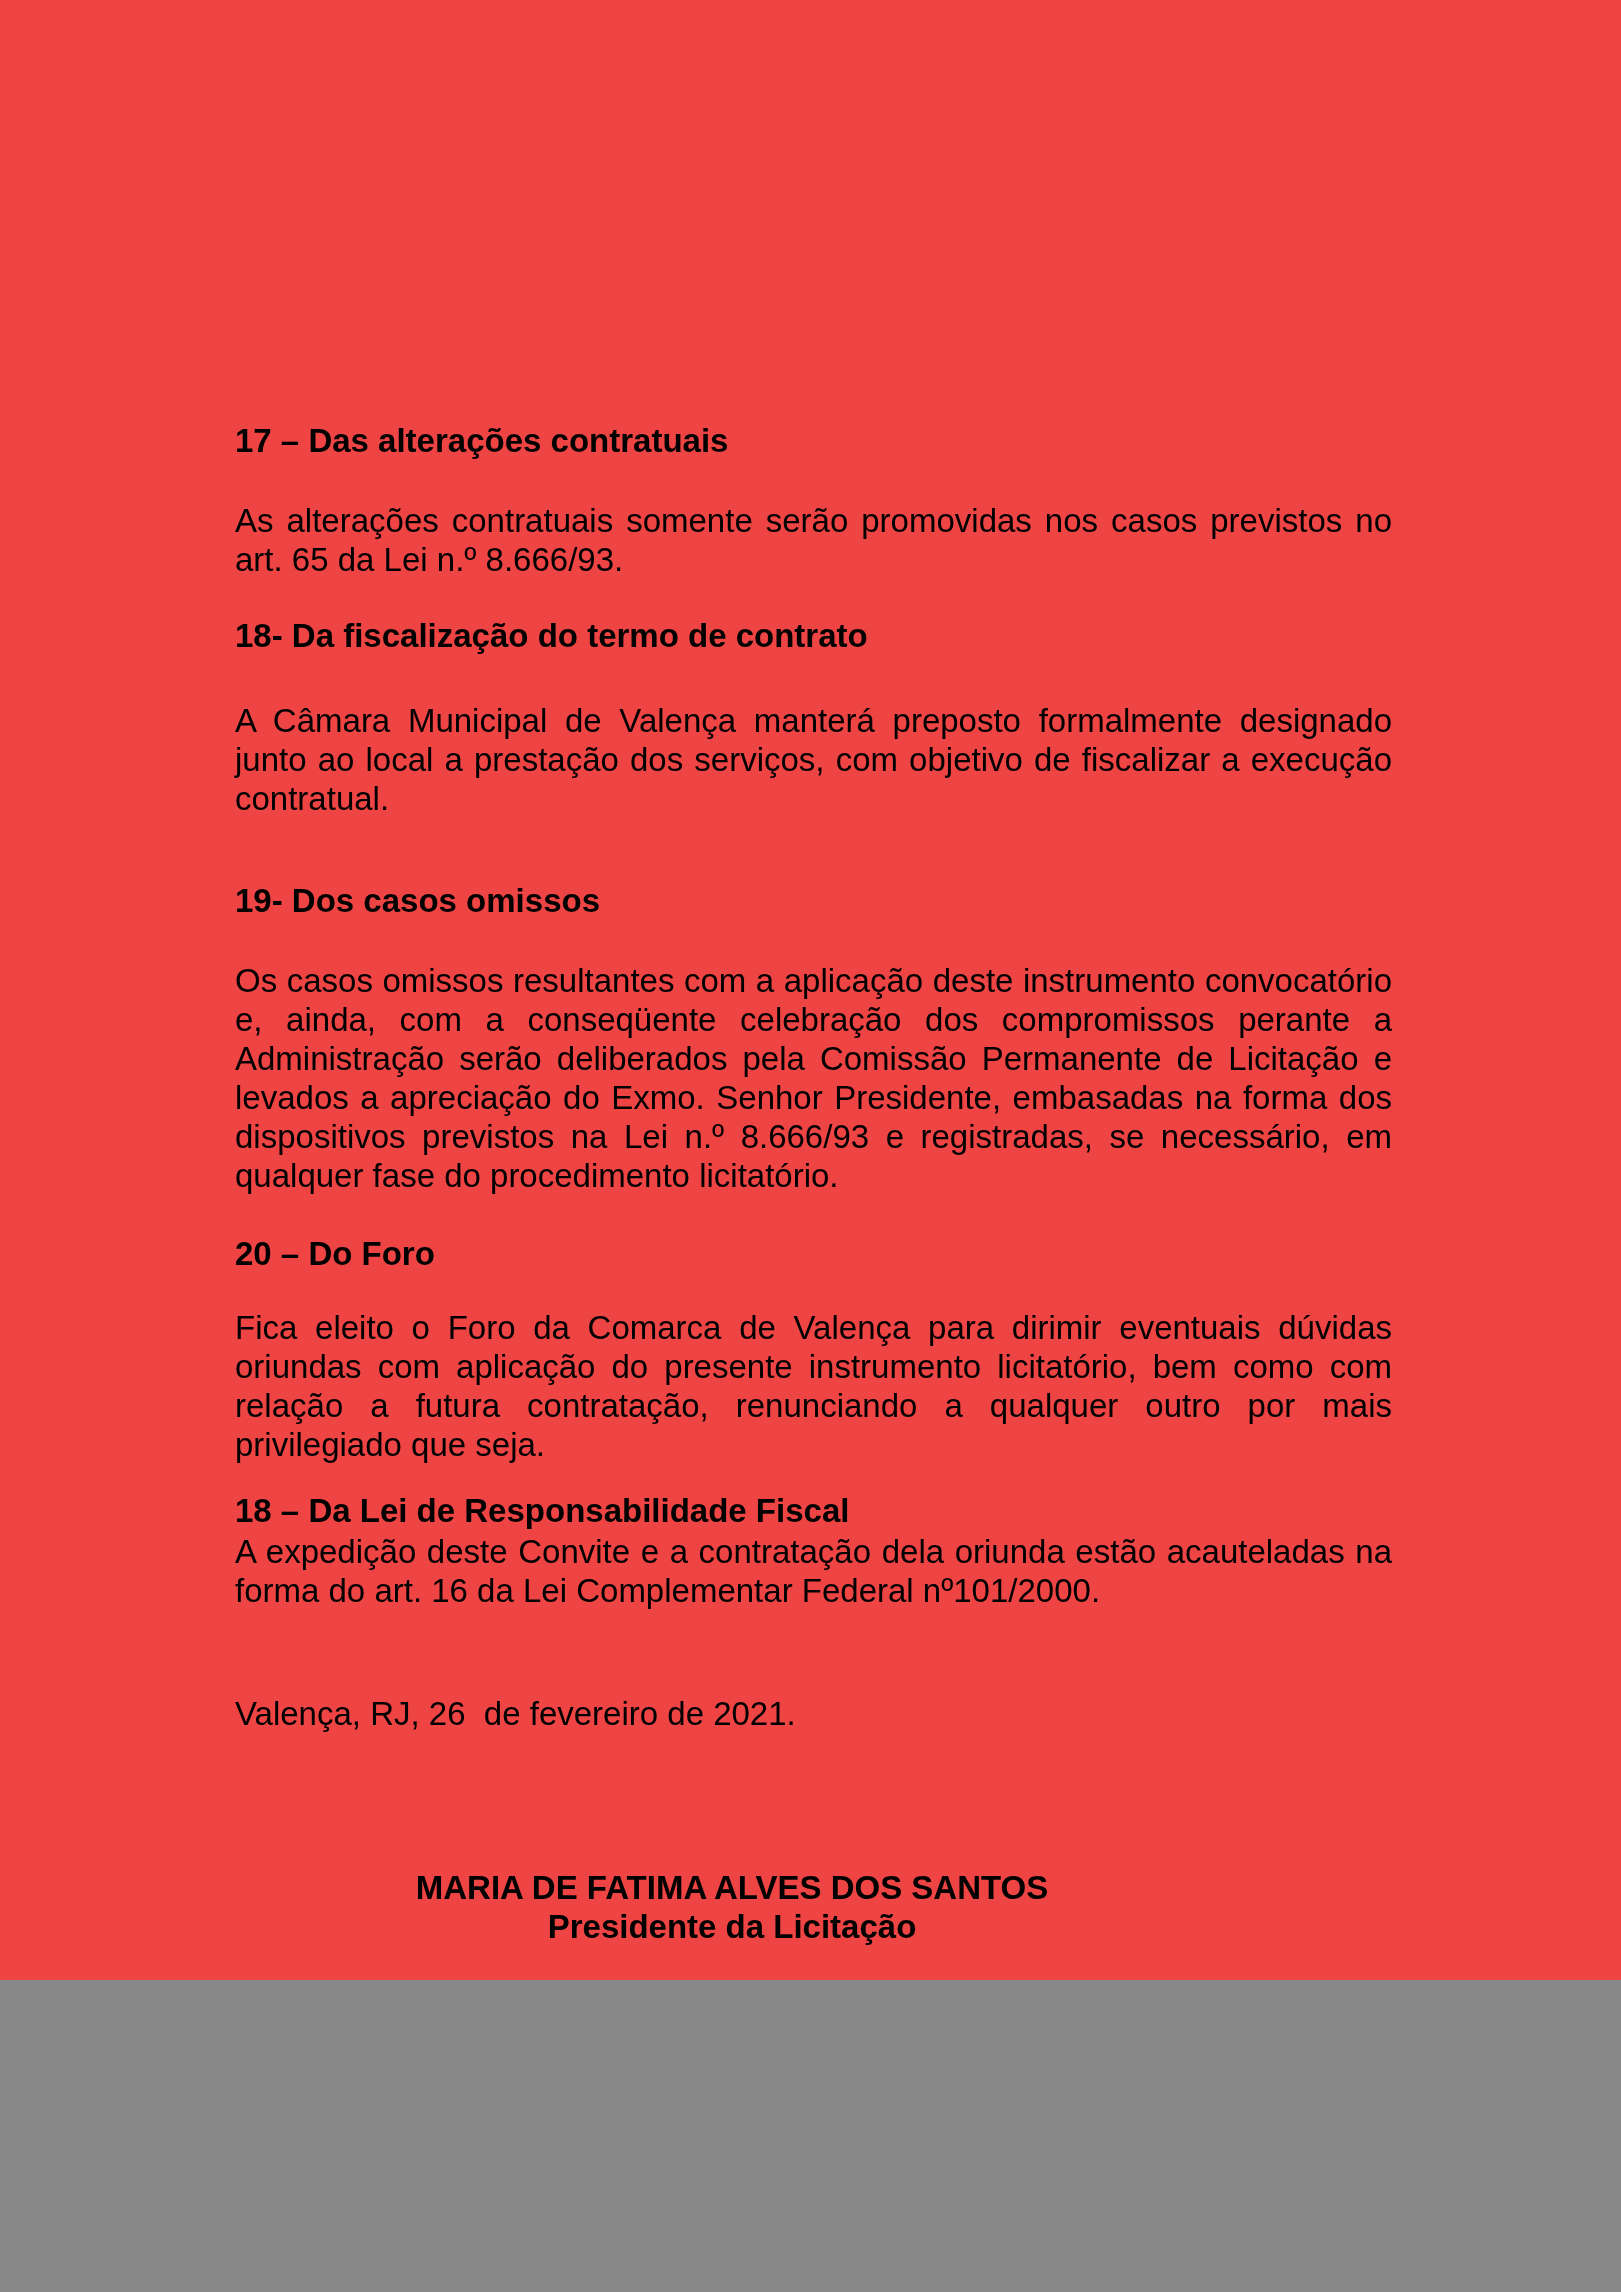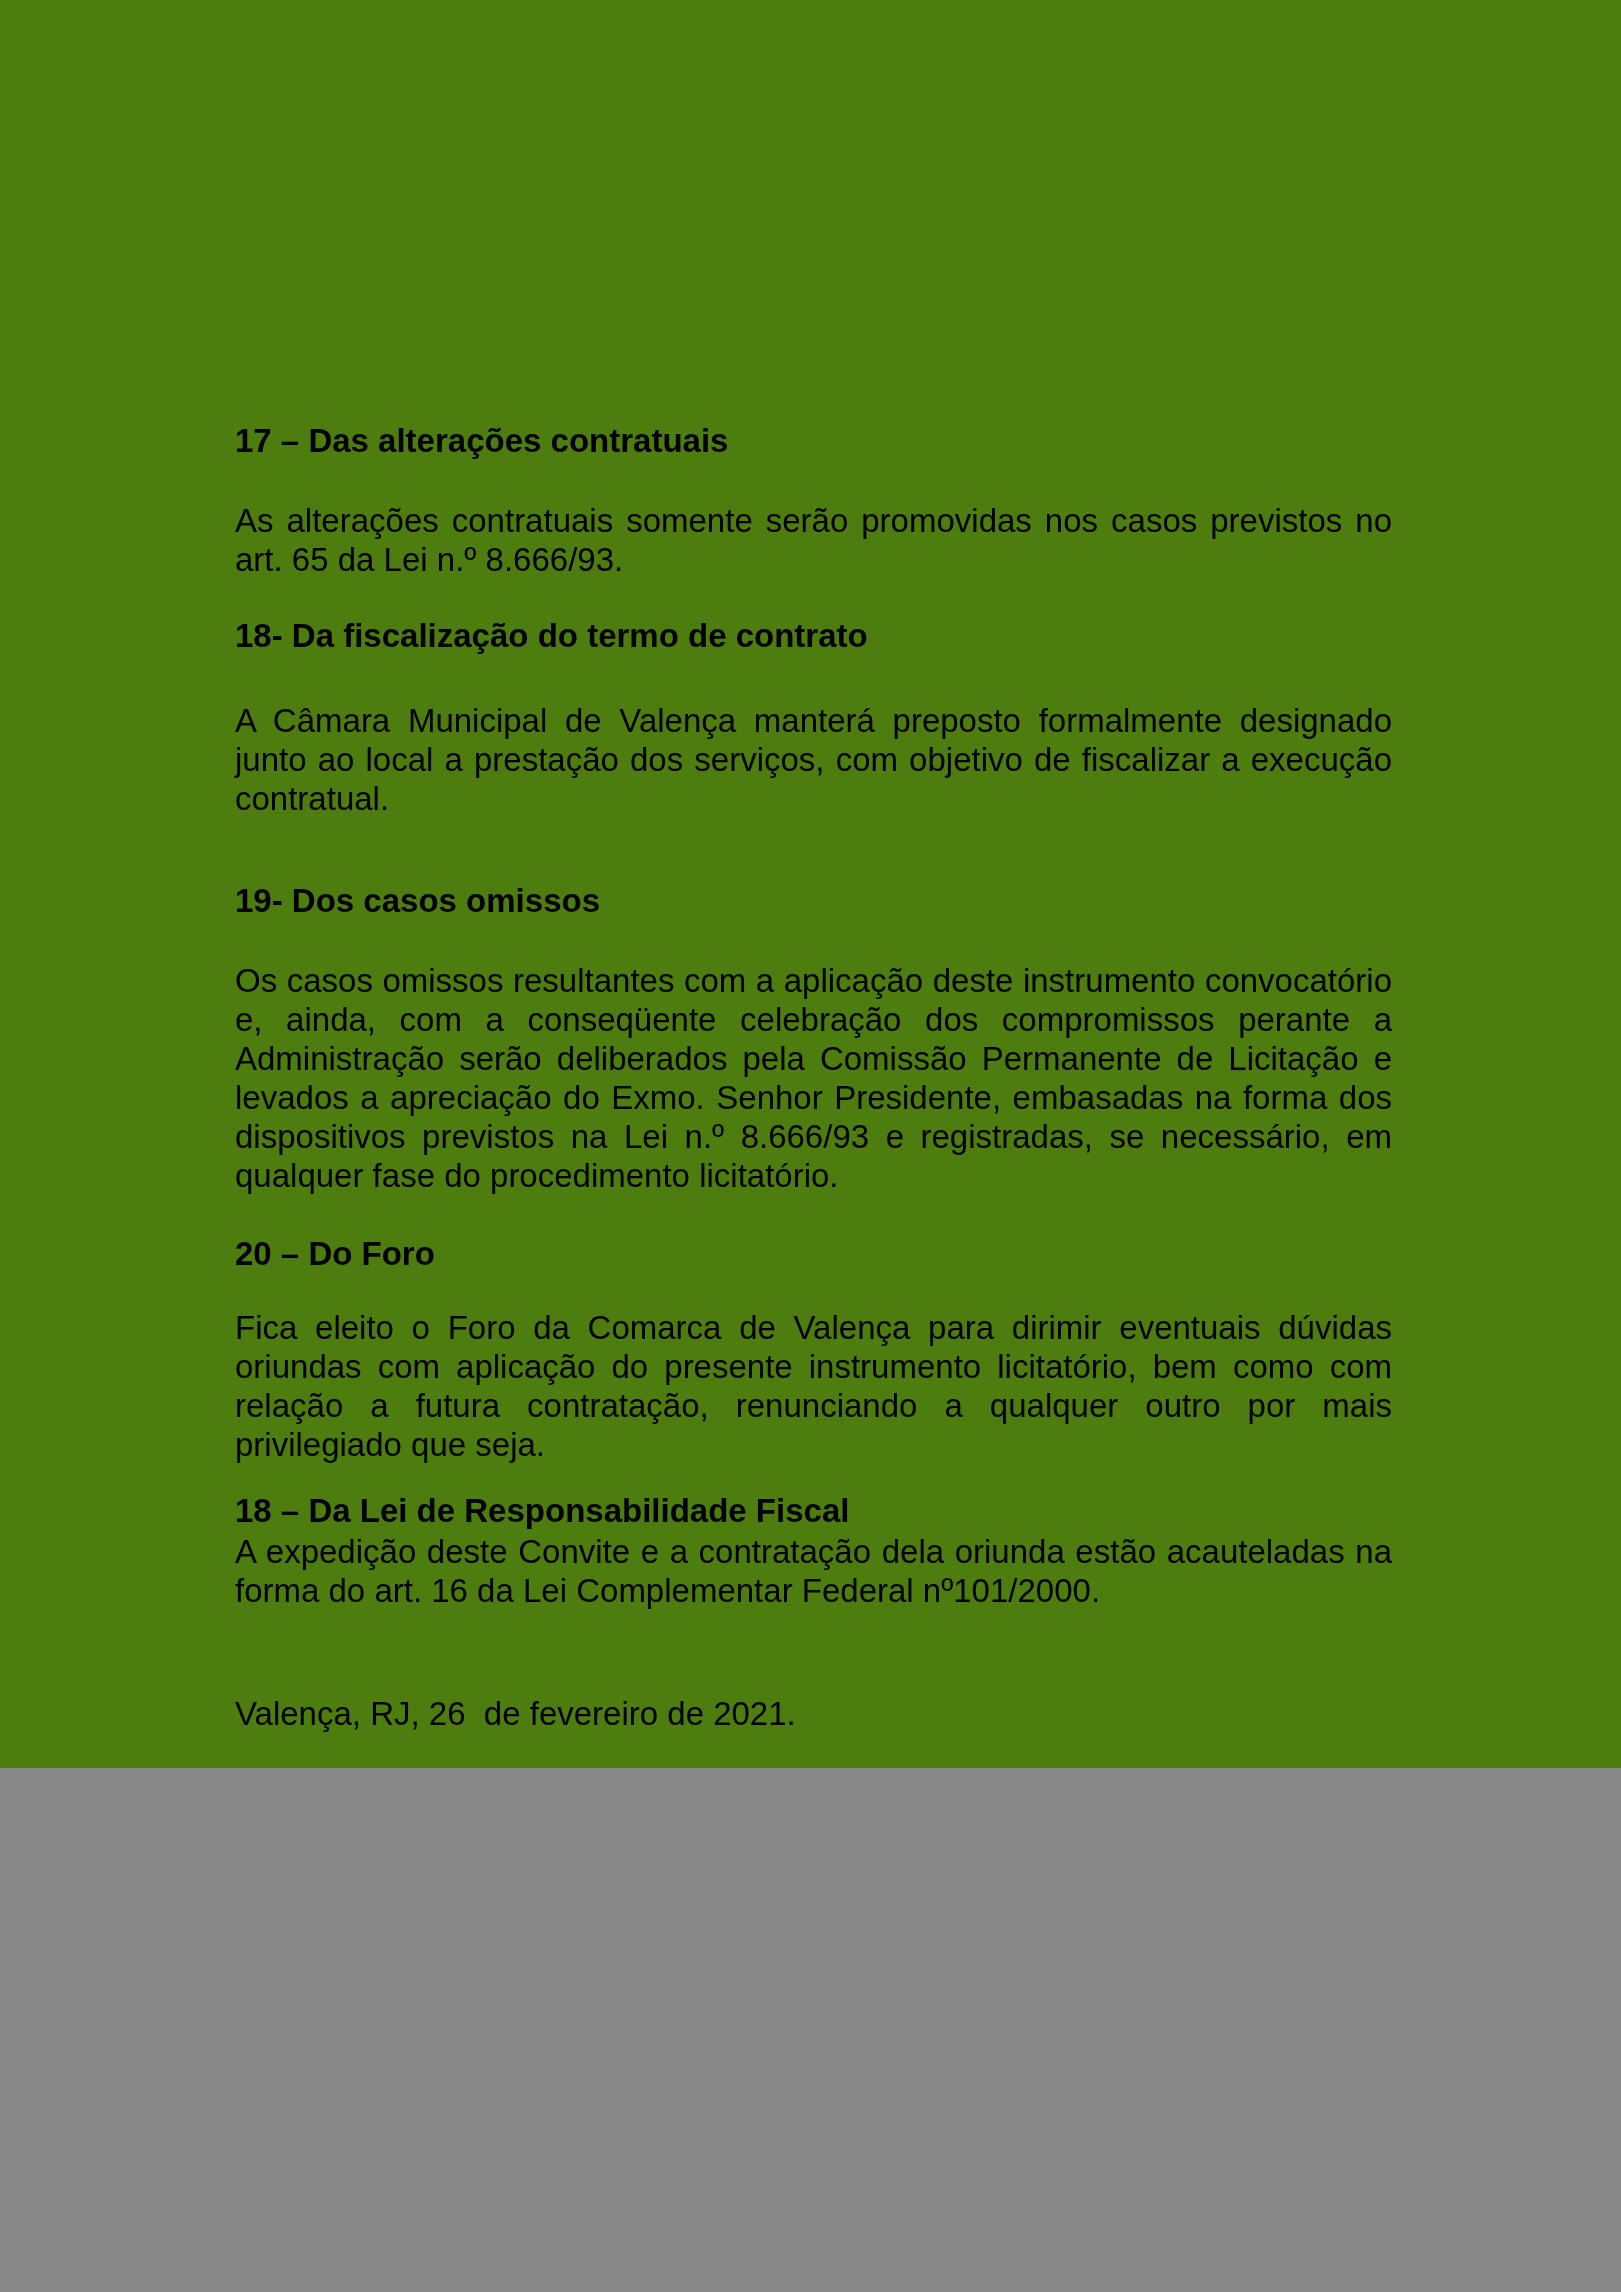"17 – Das alterações contratuais" .page { background: #4d7c0f -> #ef4444; height: 1768px -> 1980px }
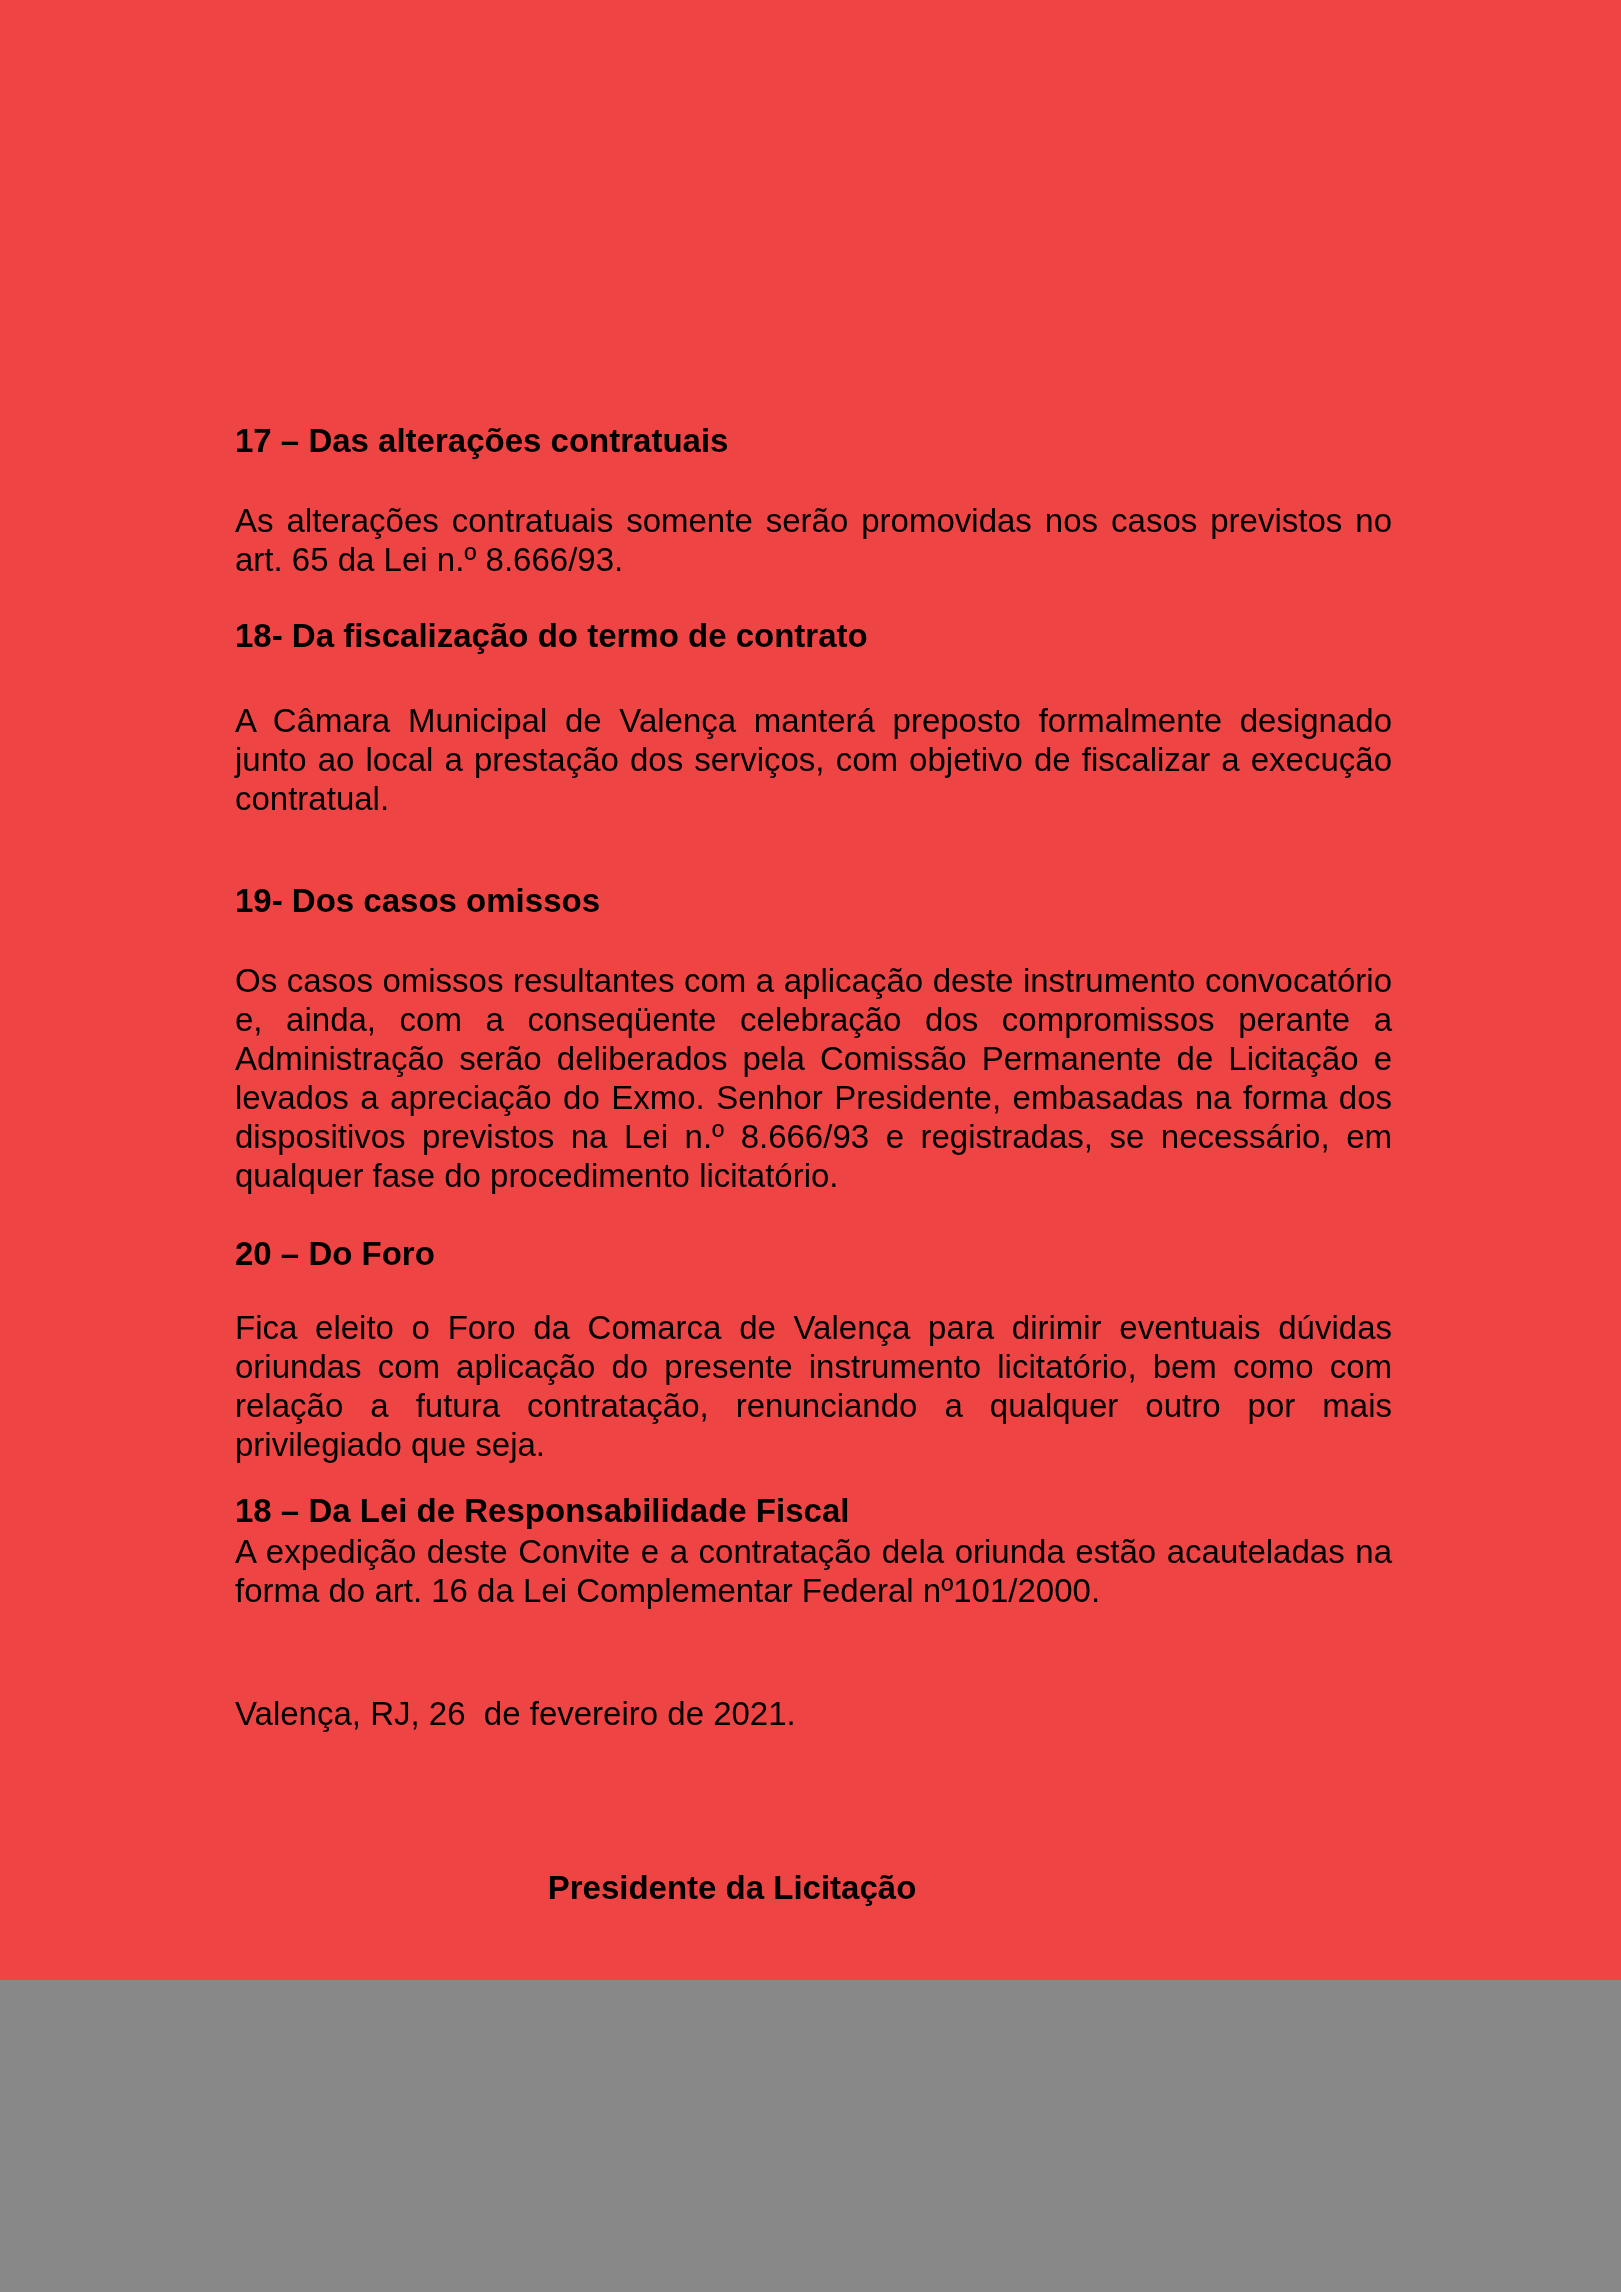"MARIA DE FATIMA ALVES DOS" div.sig-line { html: none -> <div>MARIA DE FATIMA ALVES DOS SANTOS</div> }
